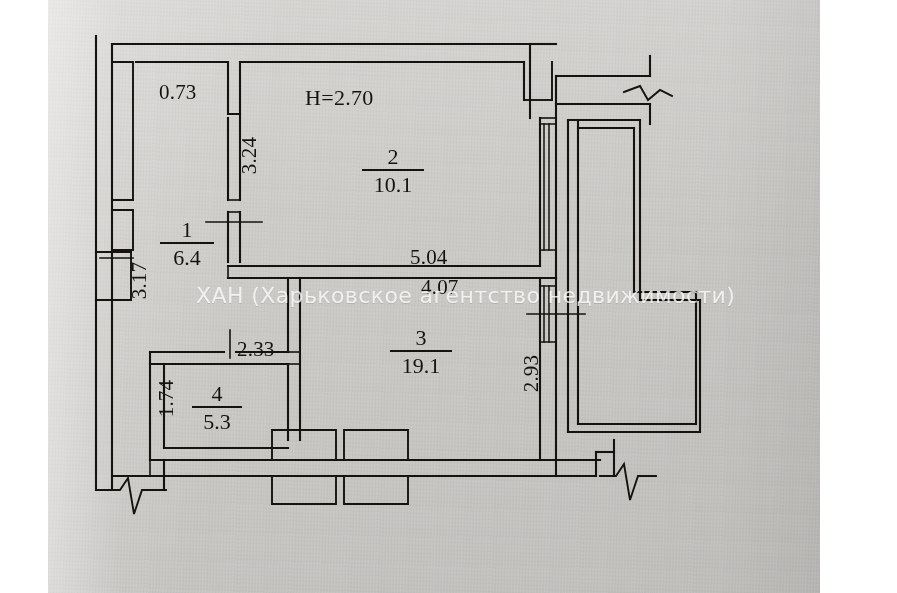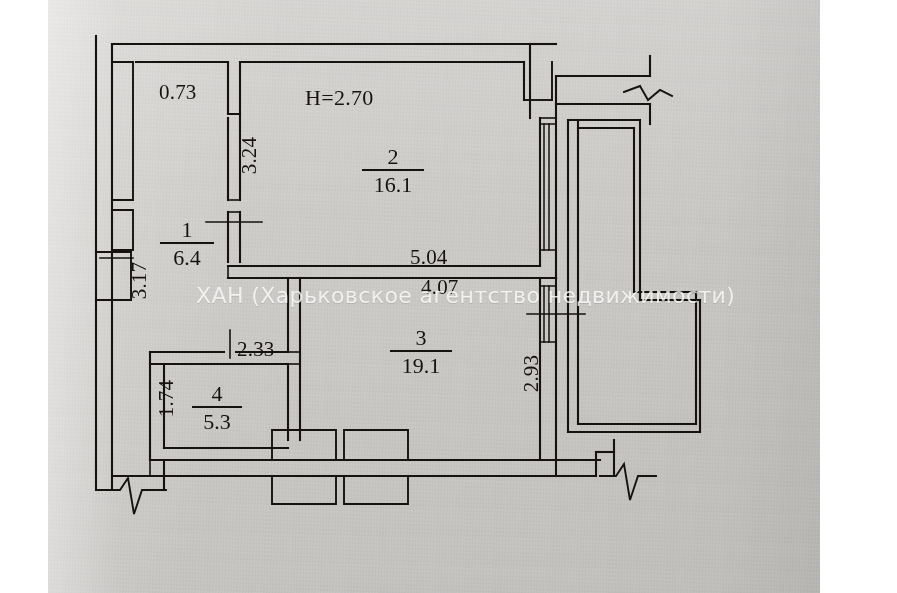"16.1" span.area { text: 16.1 -> 10.1 }
